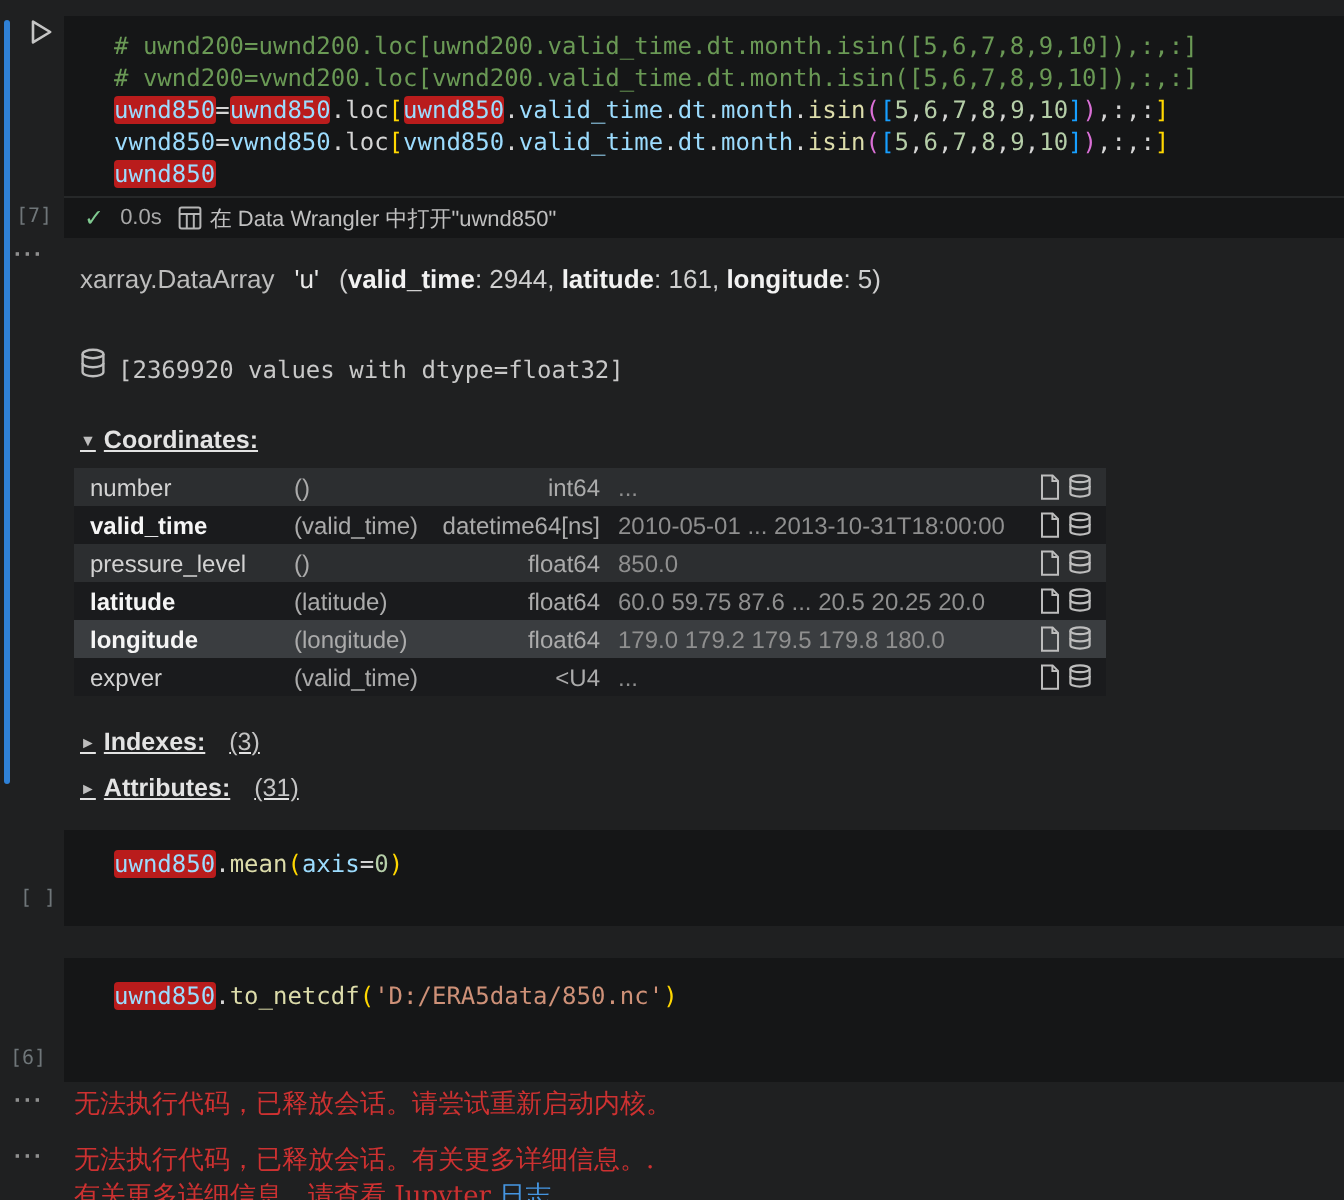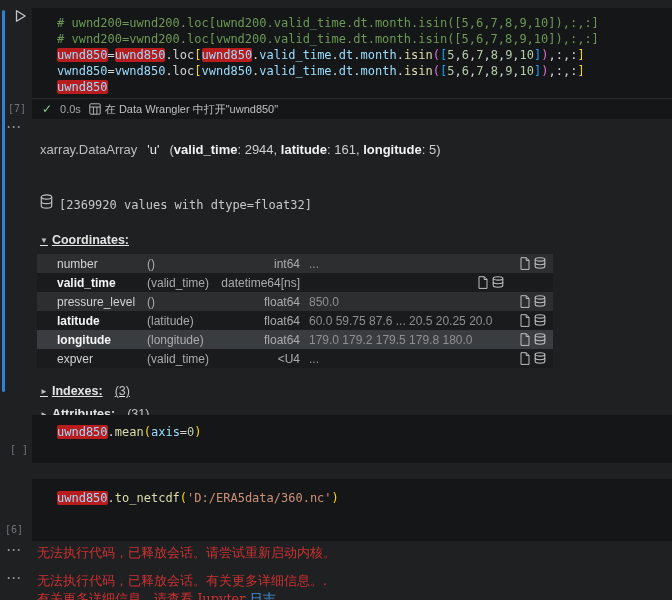"xarray.DataArray 'u' (valid_time: 2944," .xr-out { top: 142px -> 132px }
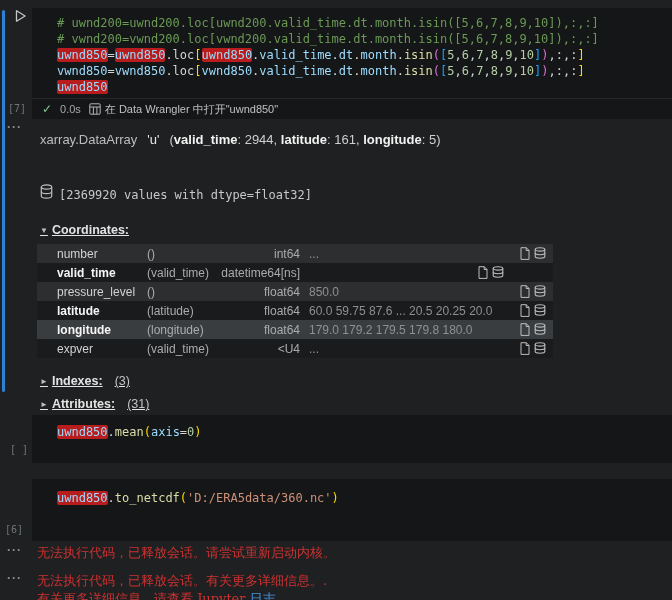"[2369920 values with dtype=float32]" .xr-summary { margin-top: 35px -> 25px }
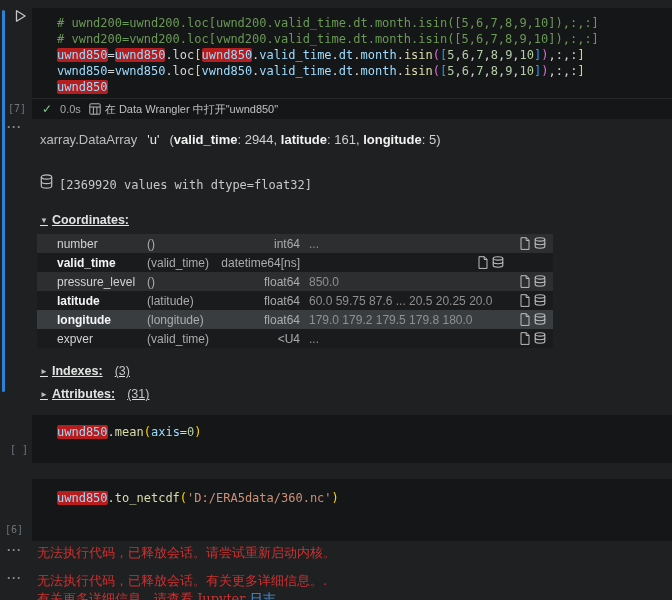"number" .c-name { padding-left: 20px -> 8px }
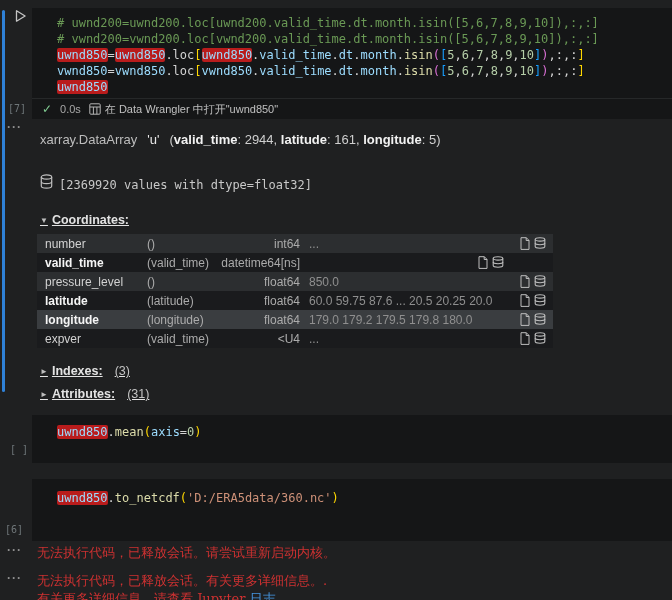"2010-05-01 ... 2013-10-31T18:00:00" div.xr-cell { html: none -> <div>2010-05-01 ... 2013-10-31T18:00:00</div> }
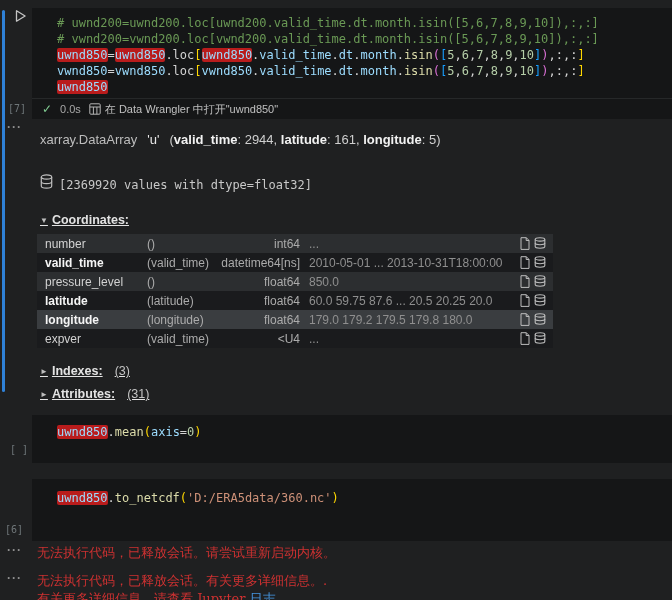"'D:/ERA5data/360.nc'" span.tk-str { text: 'D:/ERA5data/360.nc' -> 'D:/ERA5data/850.nc' }
